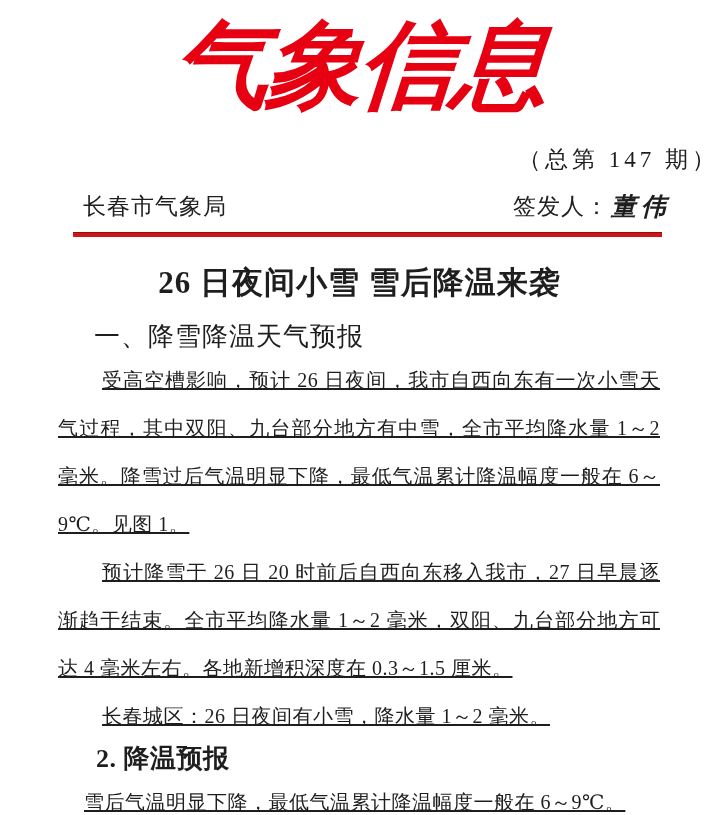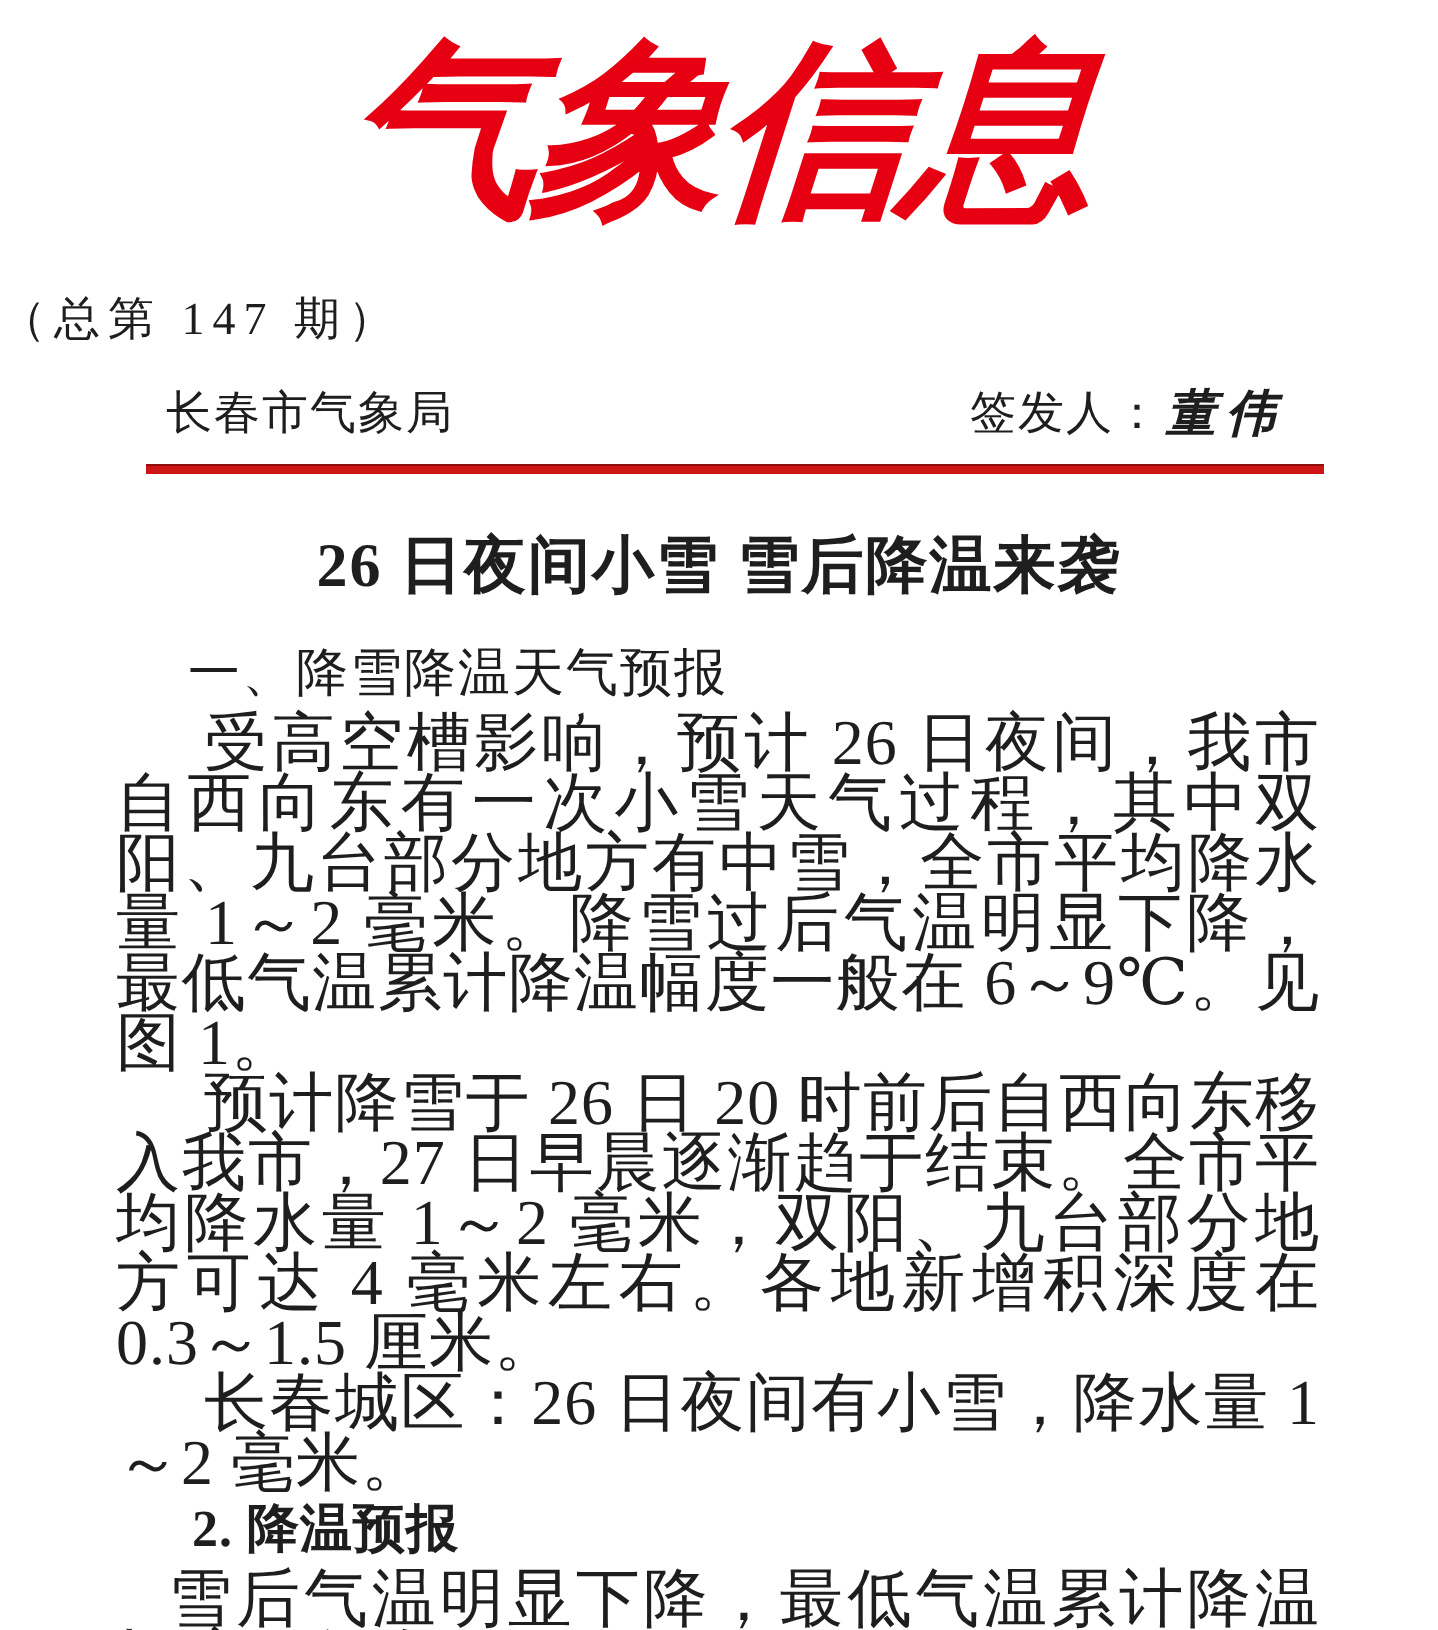"（总第 147 期）" .issue-line { text-align: left -> right }
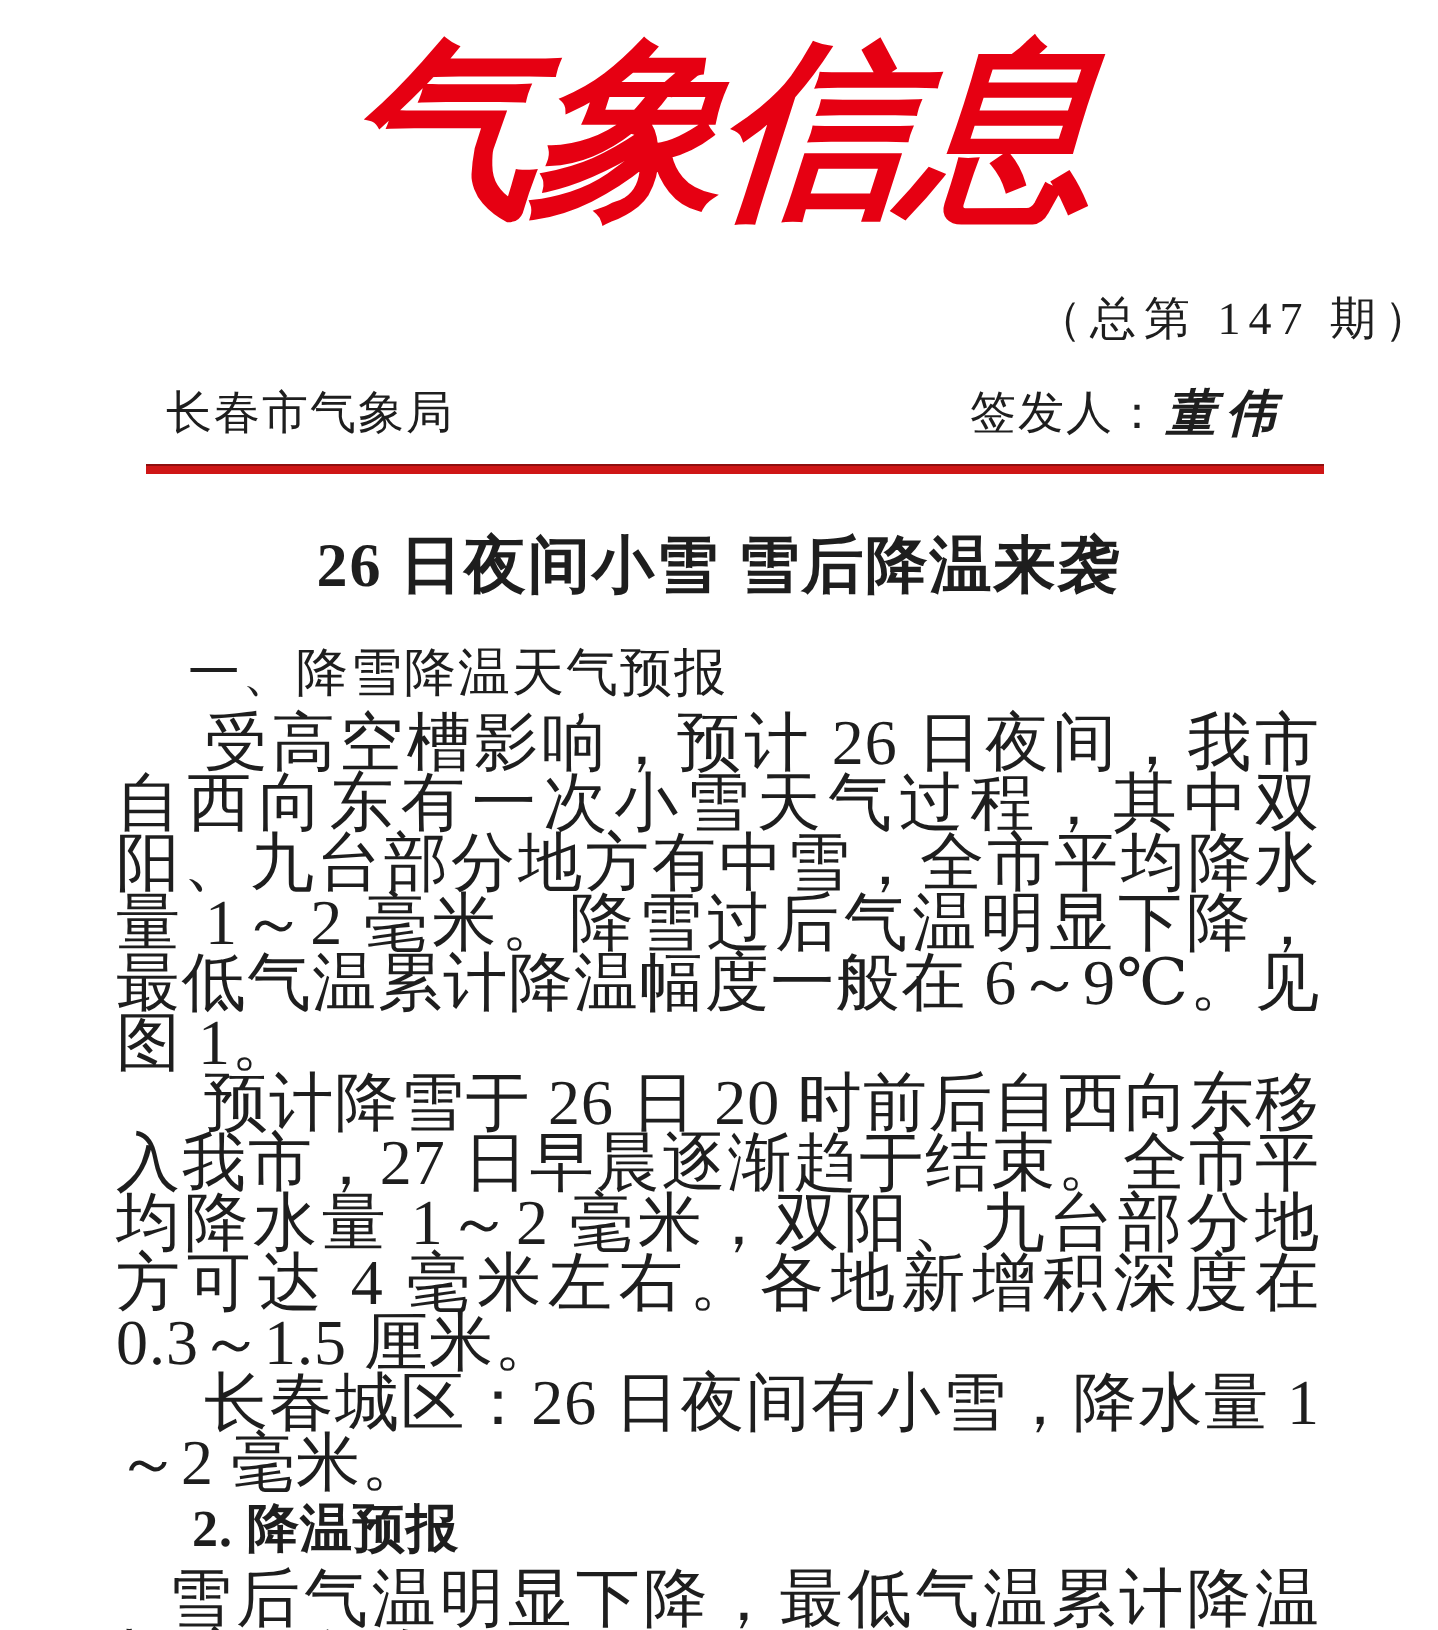"长春市气象局" .info-row { margin: 15px 76px 0 83px -> 15px 48px 0 83px }
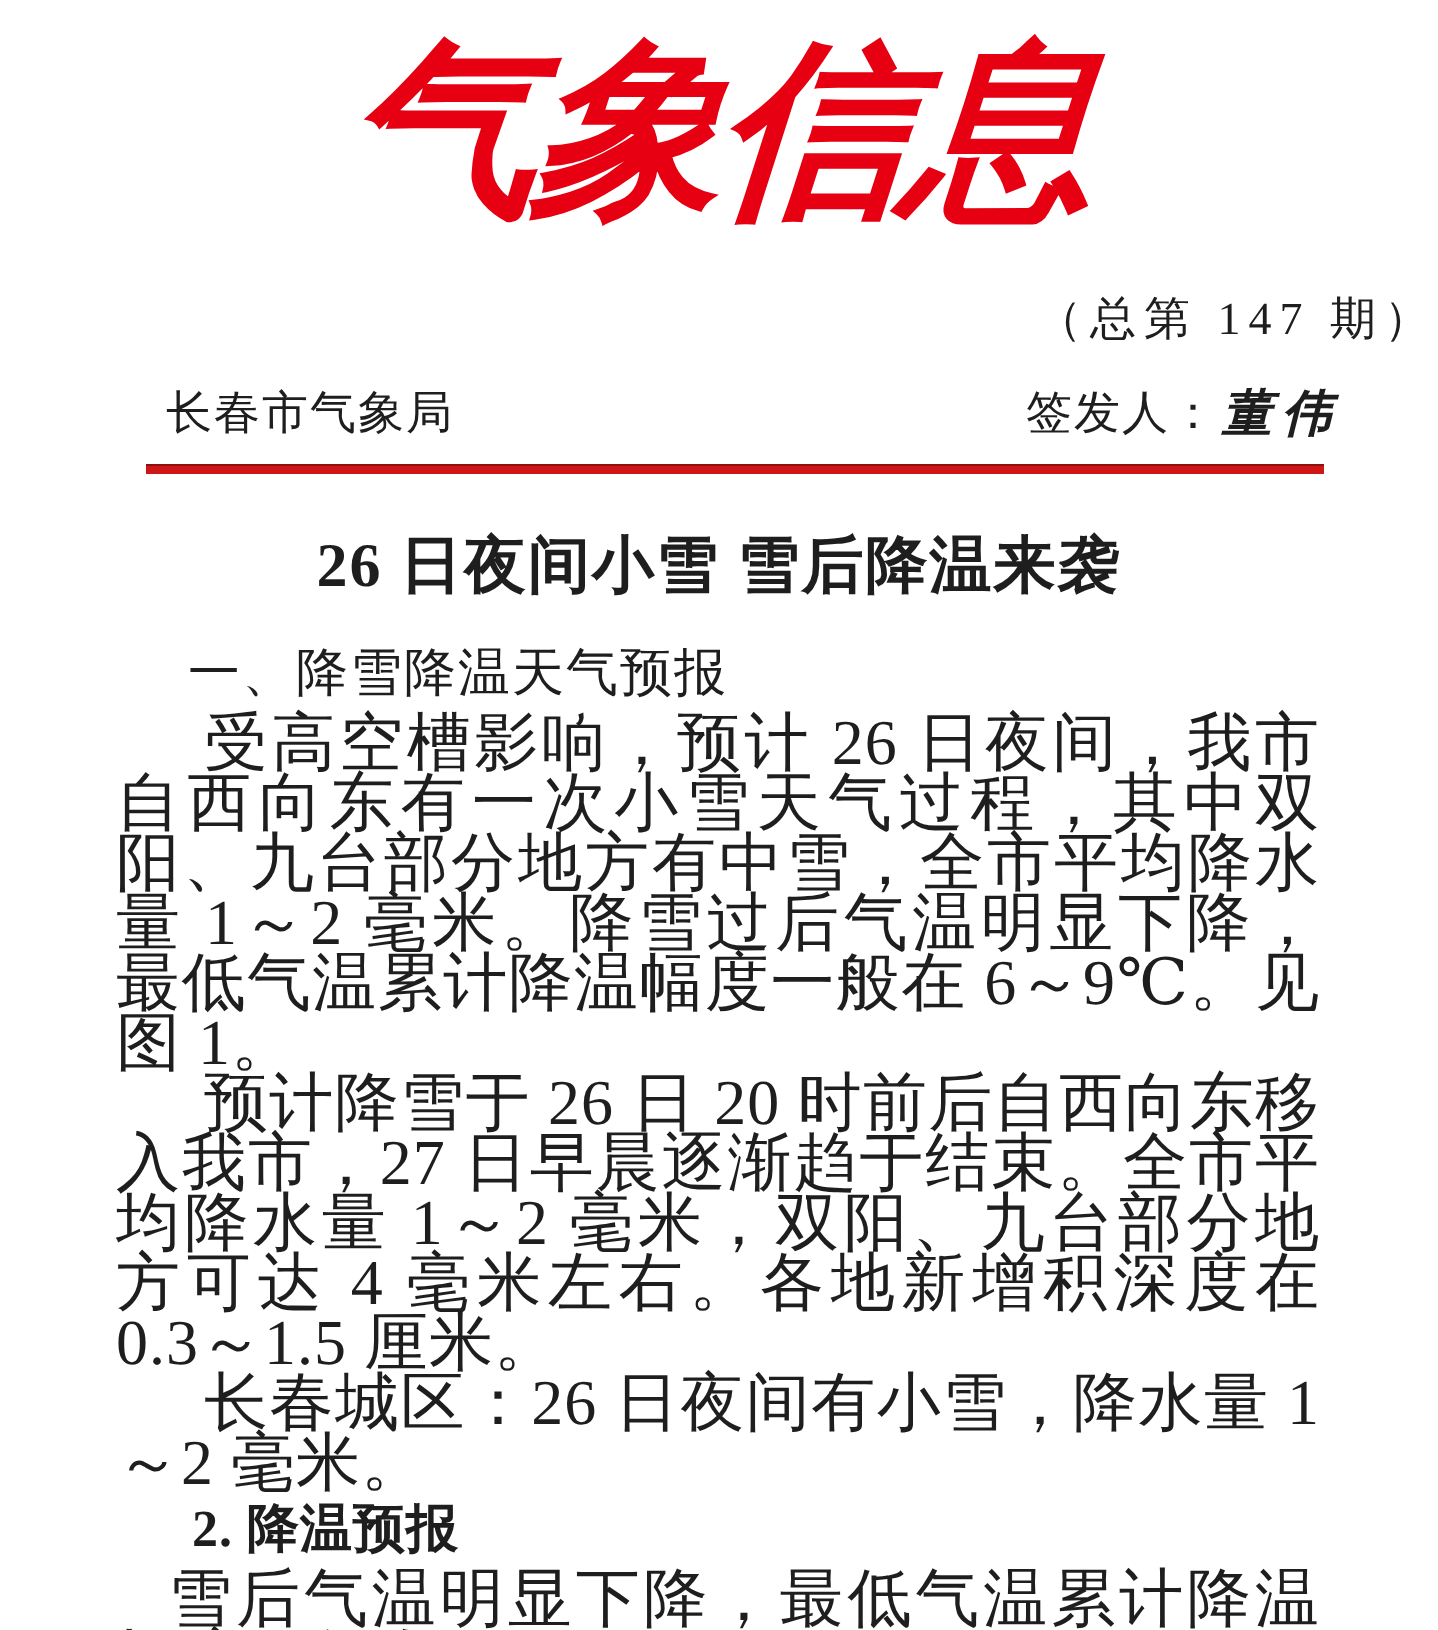"受高空槽影响，预计 26" .para { font-size: 32px -> 20px; line-height: 30px -> 48px; text-decoration: none -> underline }
